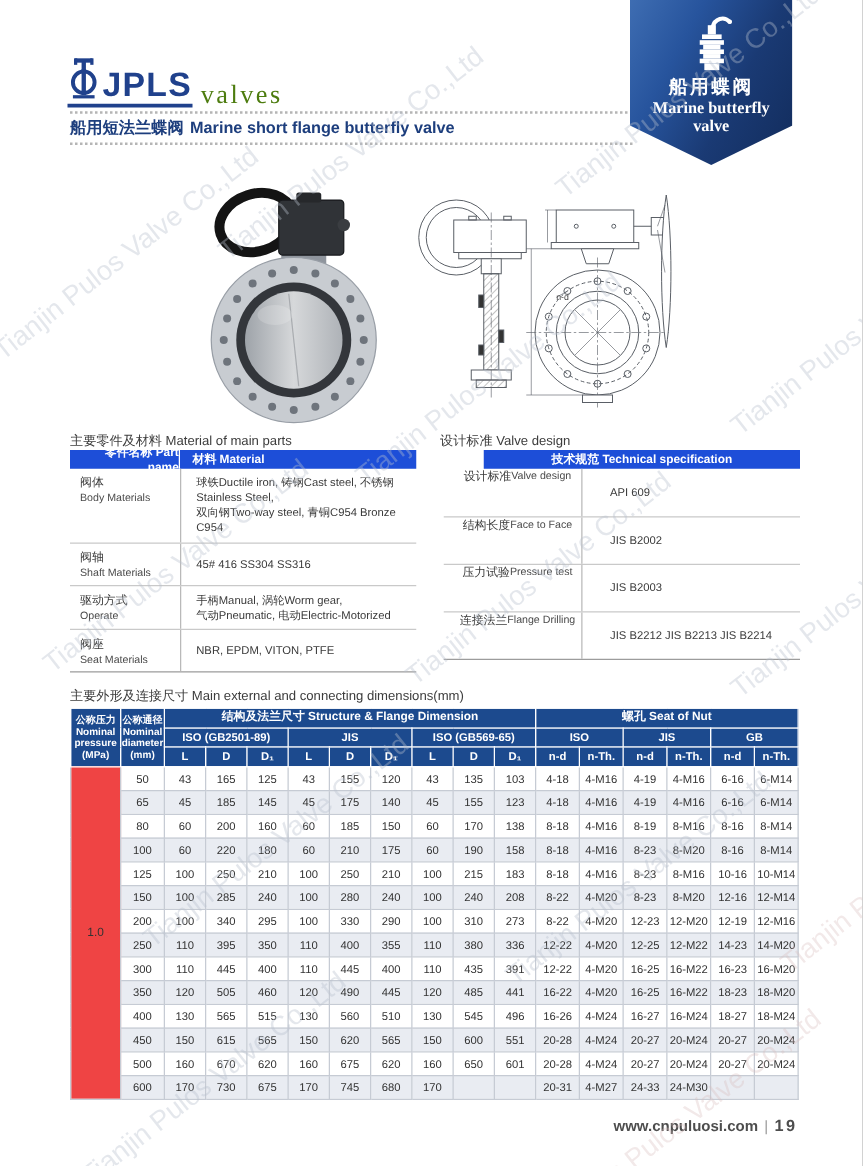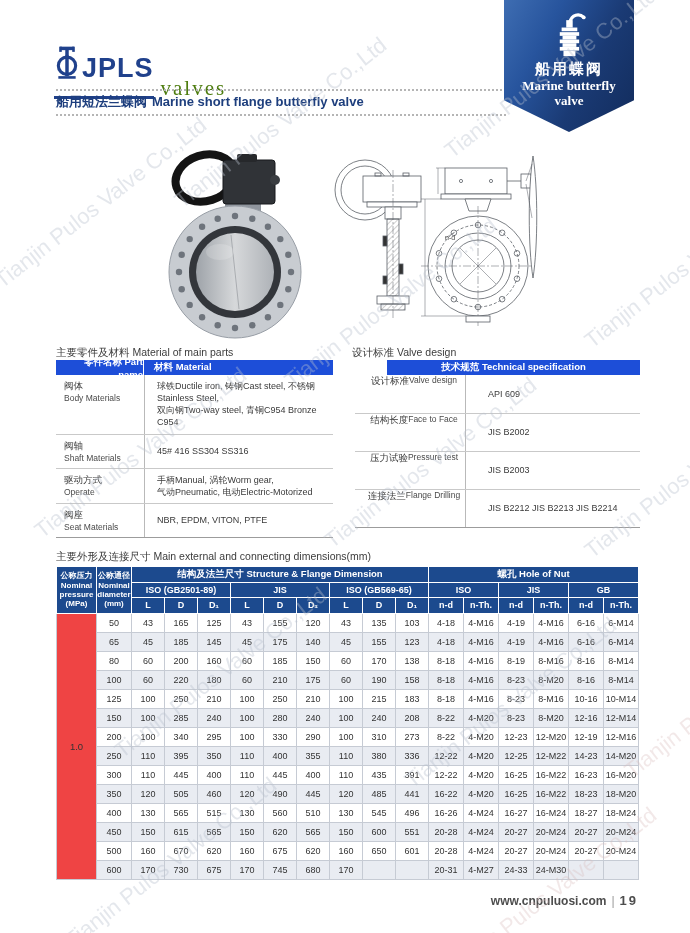"JPLS" .logo-mark { padding-bottom: 14px -> 1px }
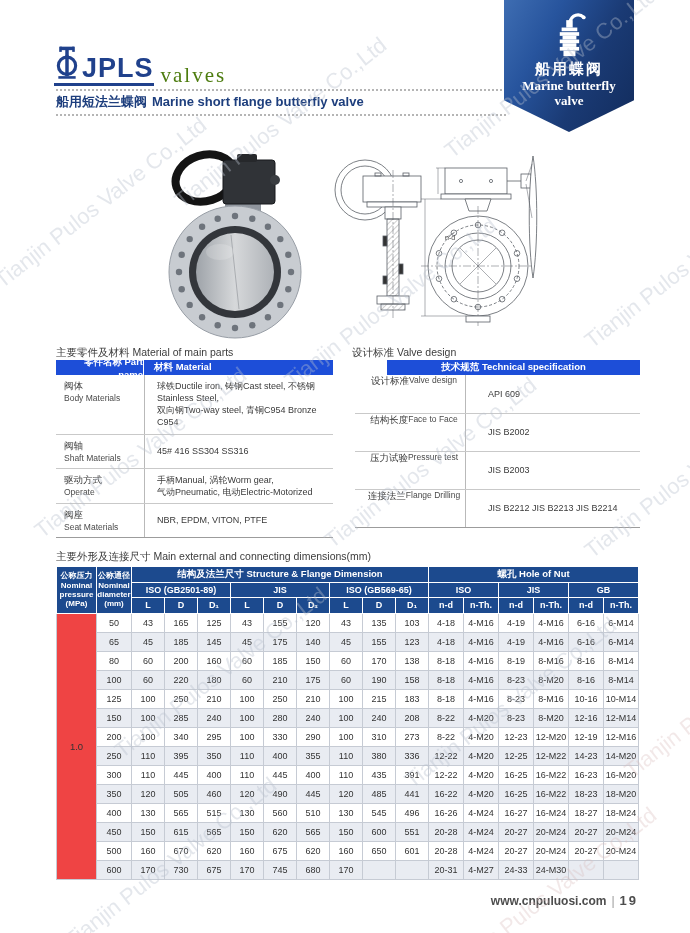"螺孔 Hole of Nut" th.grp { text: Hole -> Seat }
